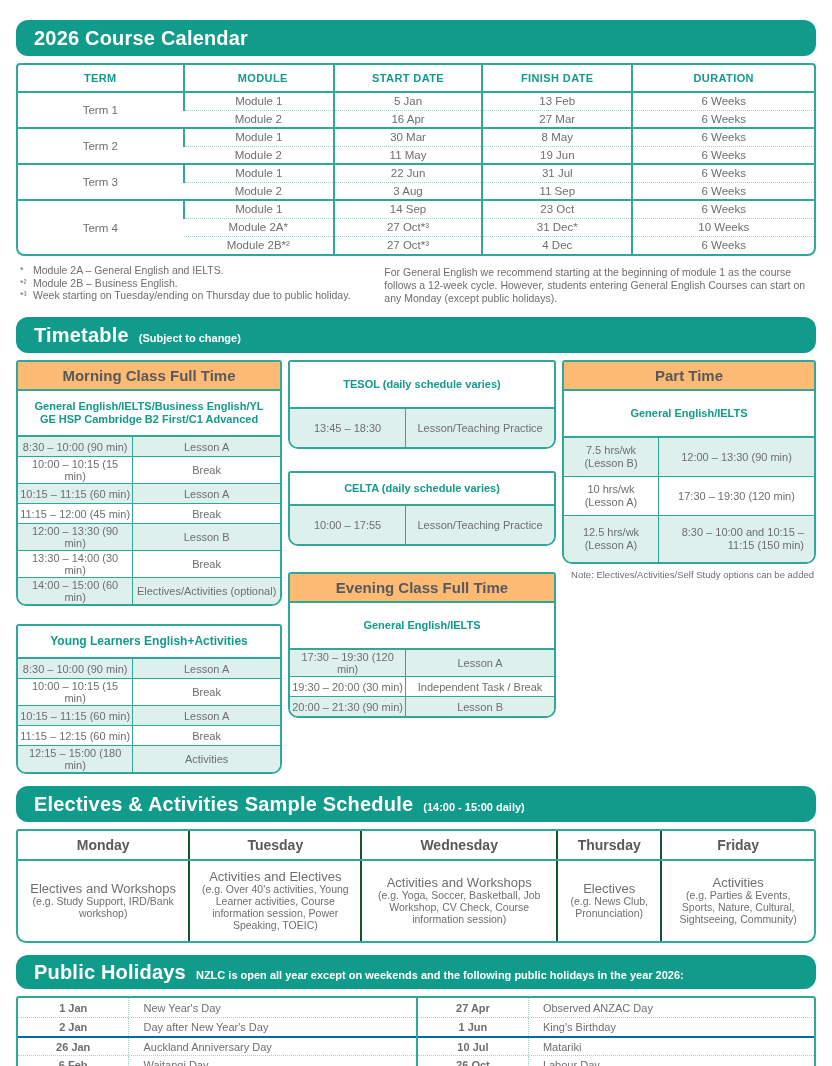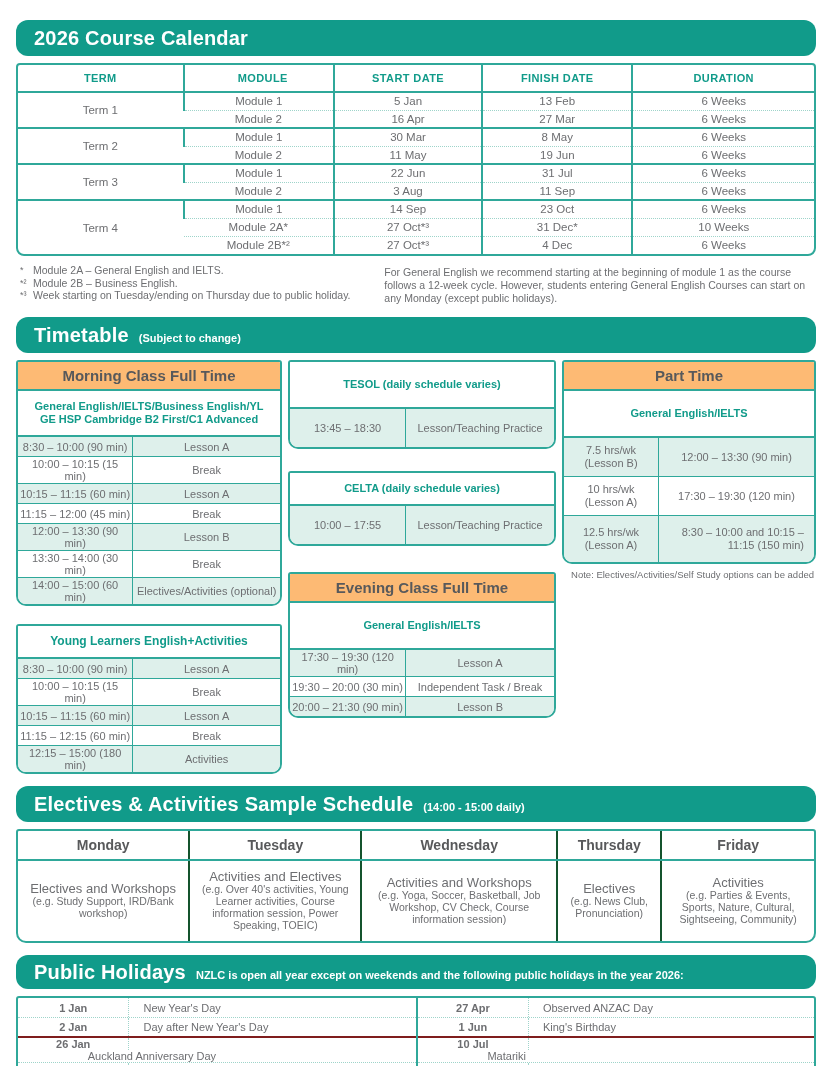"26 Jan" .ph-row.pair-end + .ph-row { border-top: 2px solid #7f1d1d -> 2px solid #0369a1; flex-direction: column -> none }
